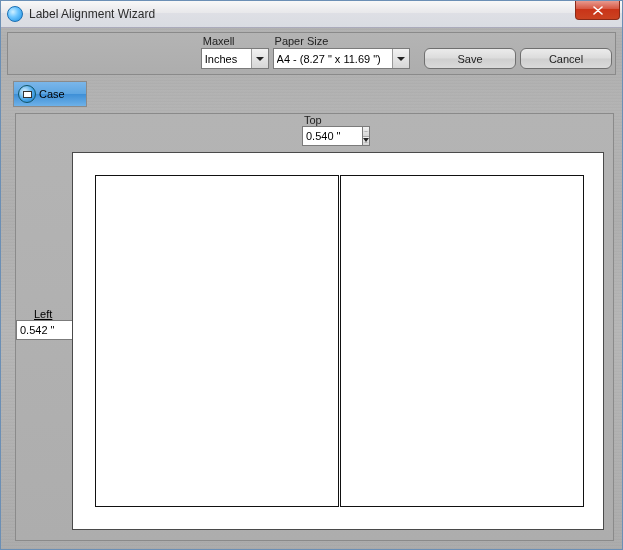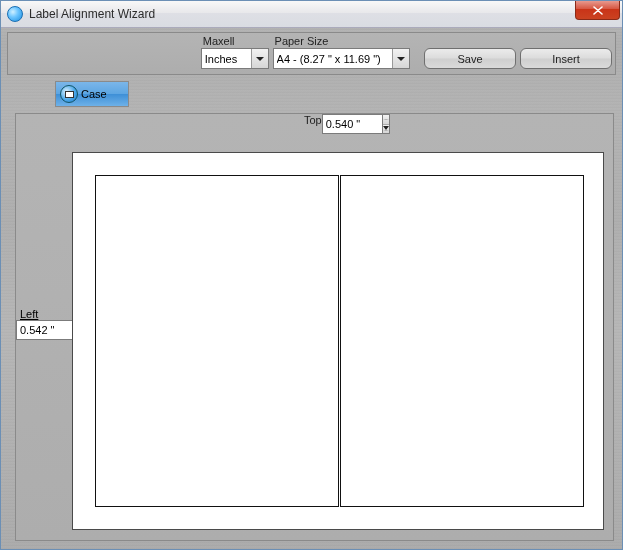"Insert" button.btn { text: Insert -> Cancel }
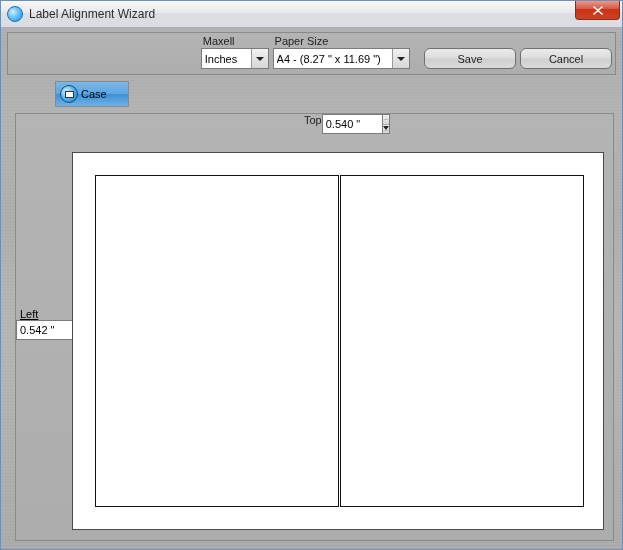"Case" .tab { margin-left: 42px -> none }
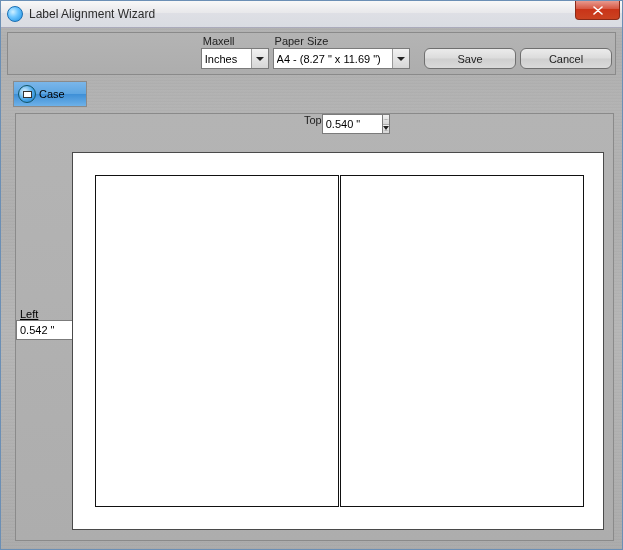"Top" .margin-ctl { flex-direction: none -> column }
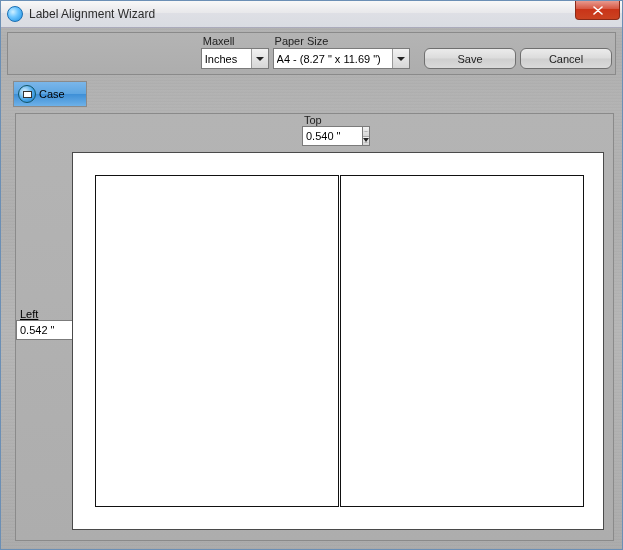"Left" .left-ctl .lbl { margin-left: 4px -> 18px }
